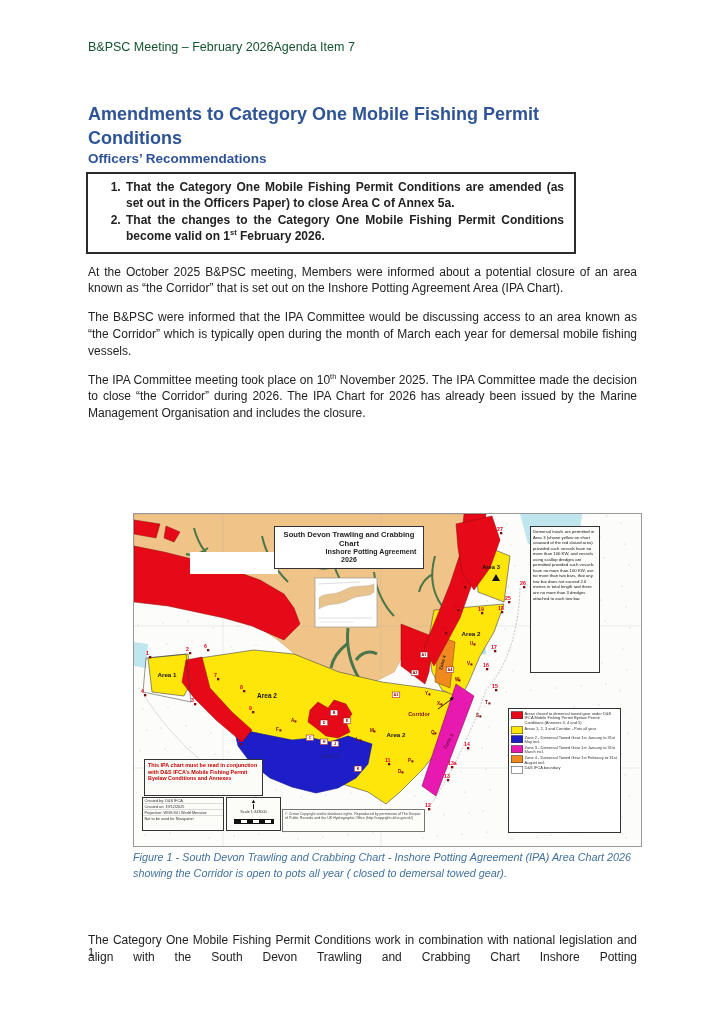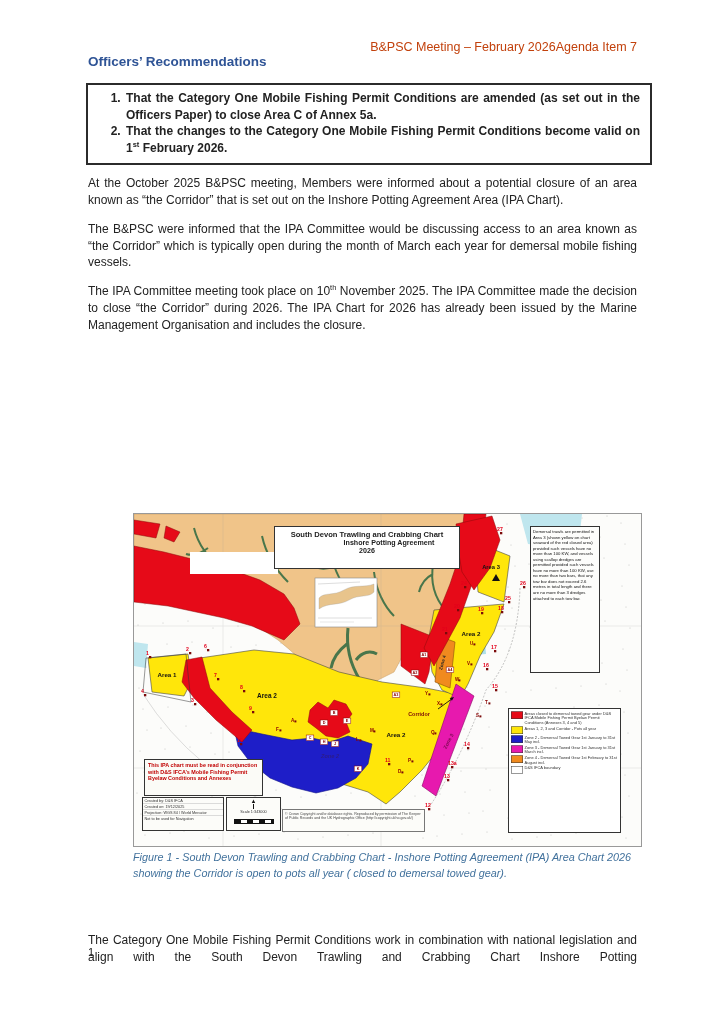"B&PSC Meeting – February 2026" .hdr { color: #c2410c -> #14532d; justify-content: flex-end -> flex-start }
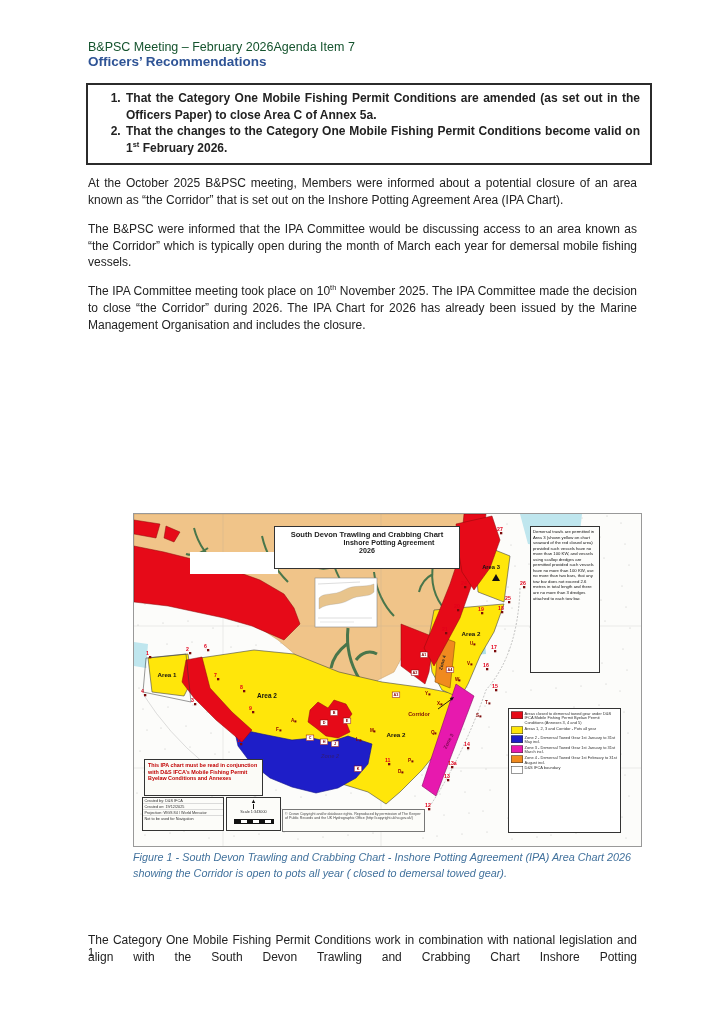"Amendments to Category One Mobile" div.doc-title { html: none -> <div>Amendments to Category One Mobile Fishing Permit Conditions</div> }
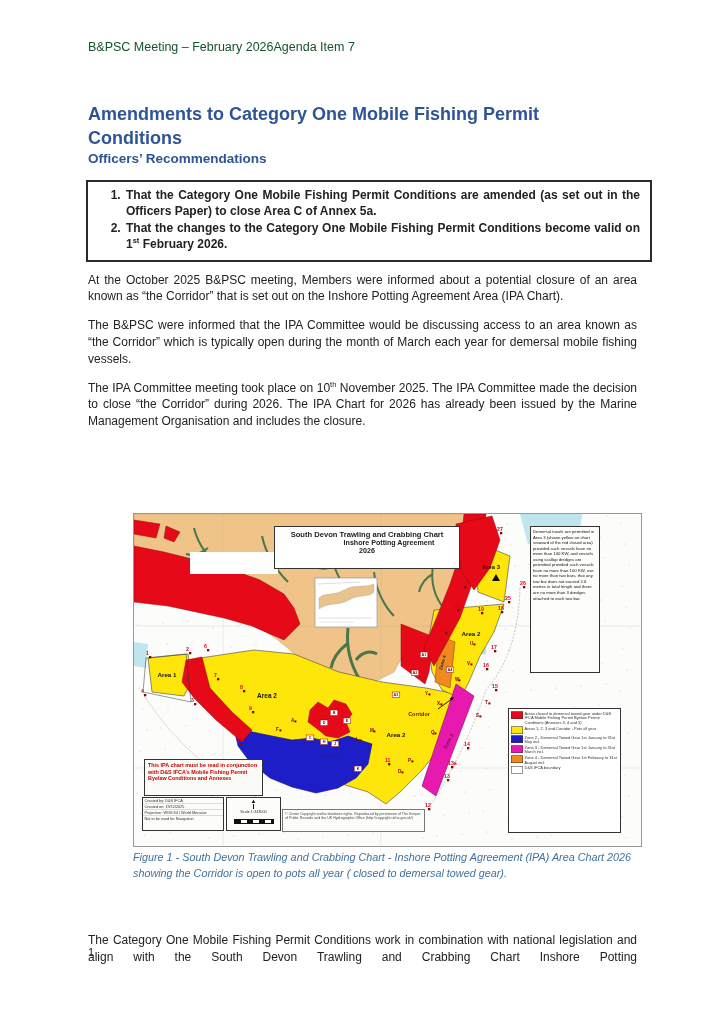"That the Category One Mobile" .rec-box { margin-top: 14px -> 6px; width: 566px -> 490px }
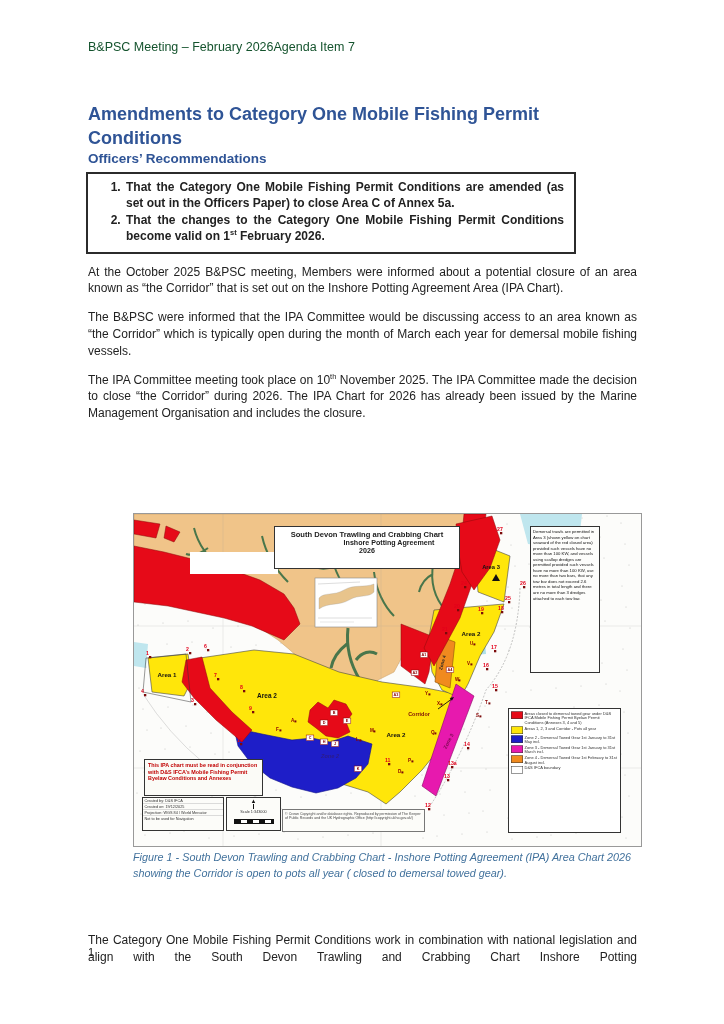"South Devon Trawling and Crabbing" .map-title { width: 186px -> 150px }
